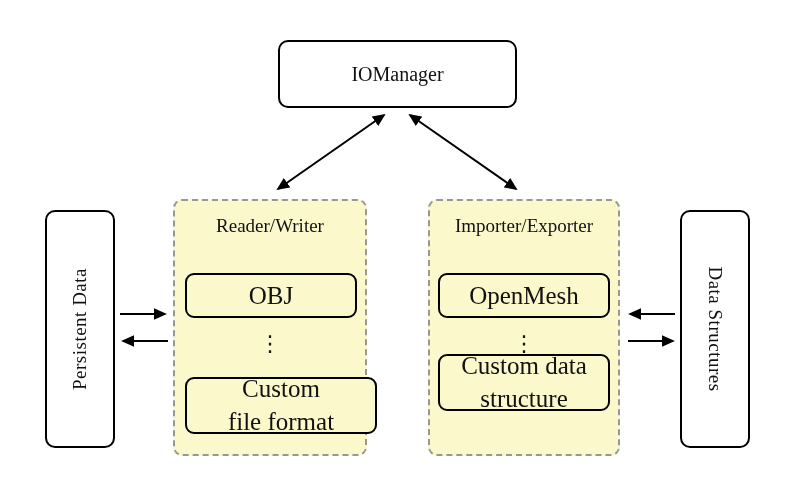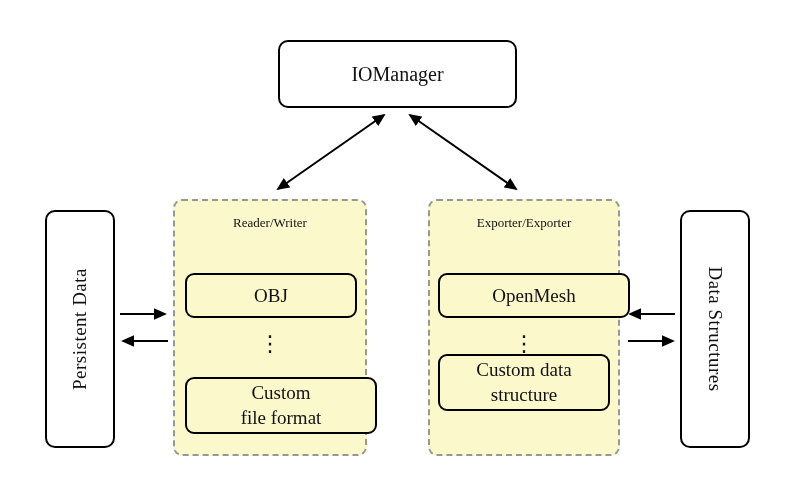"Reader/Writer" .group-title { font-size: 13px -> 19px }
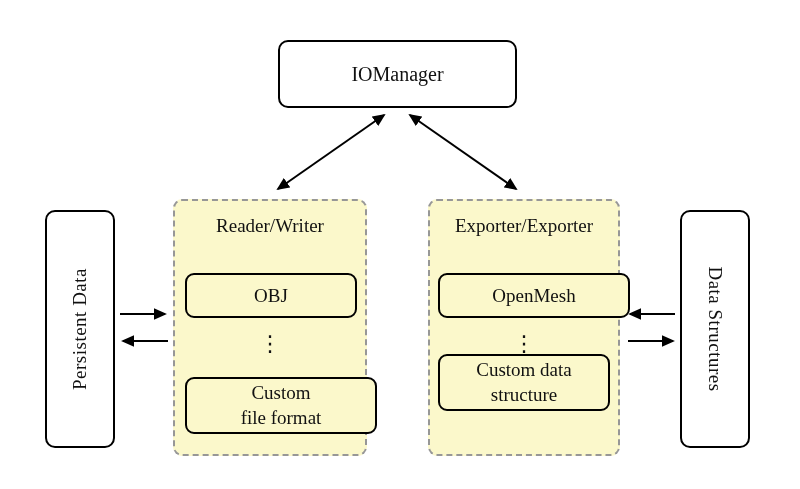"Exporter/Exporter" div.group-title { text: Exporter/Exporter -> Importer/Exporter }
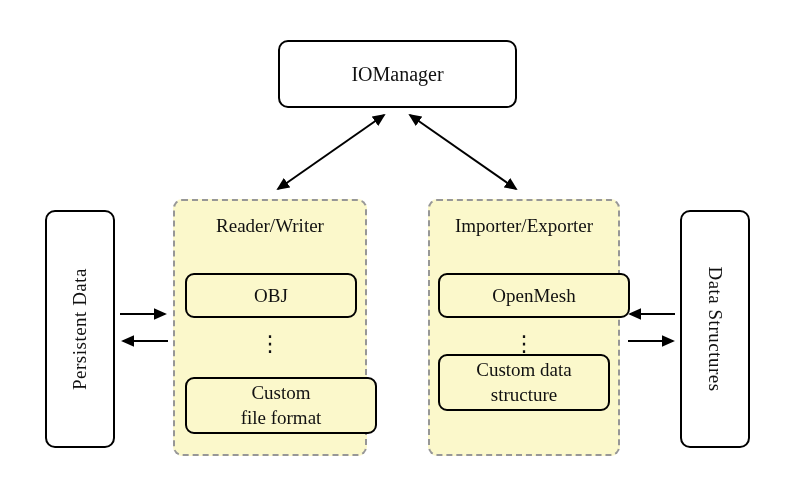"OBJ" .label-18 { font-size: 19px -> 25px }
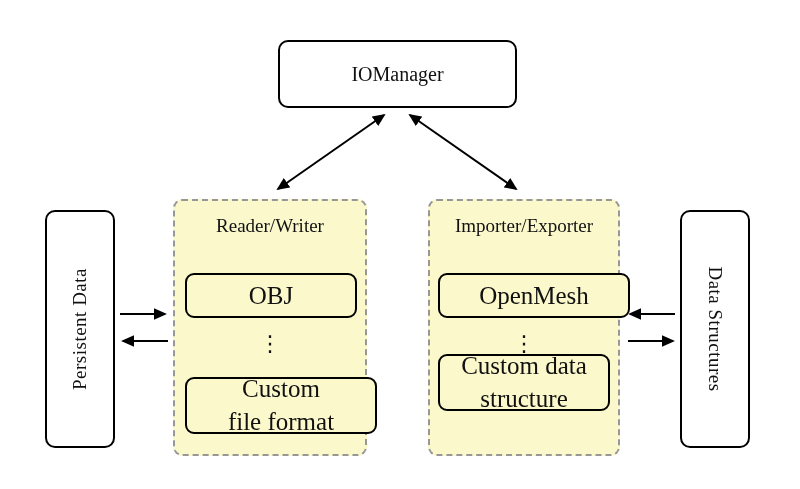"OpenMesh" div.node { width: 192px -> 172px }
